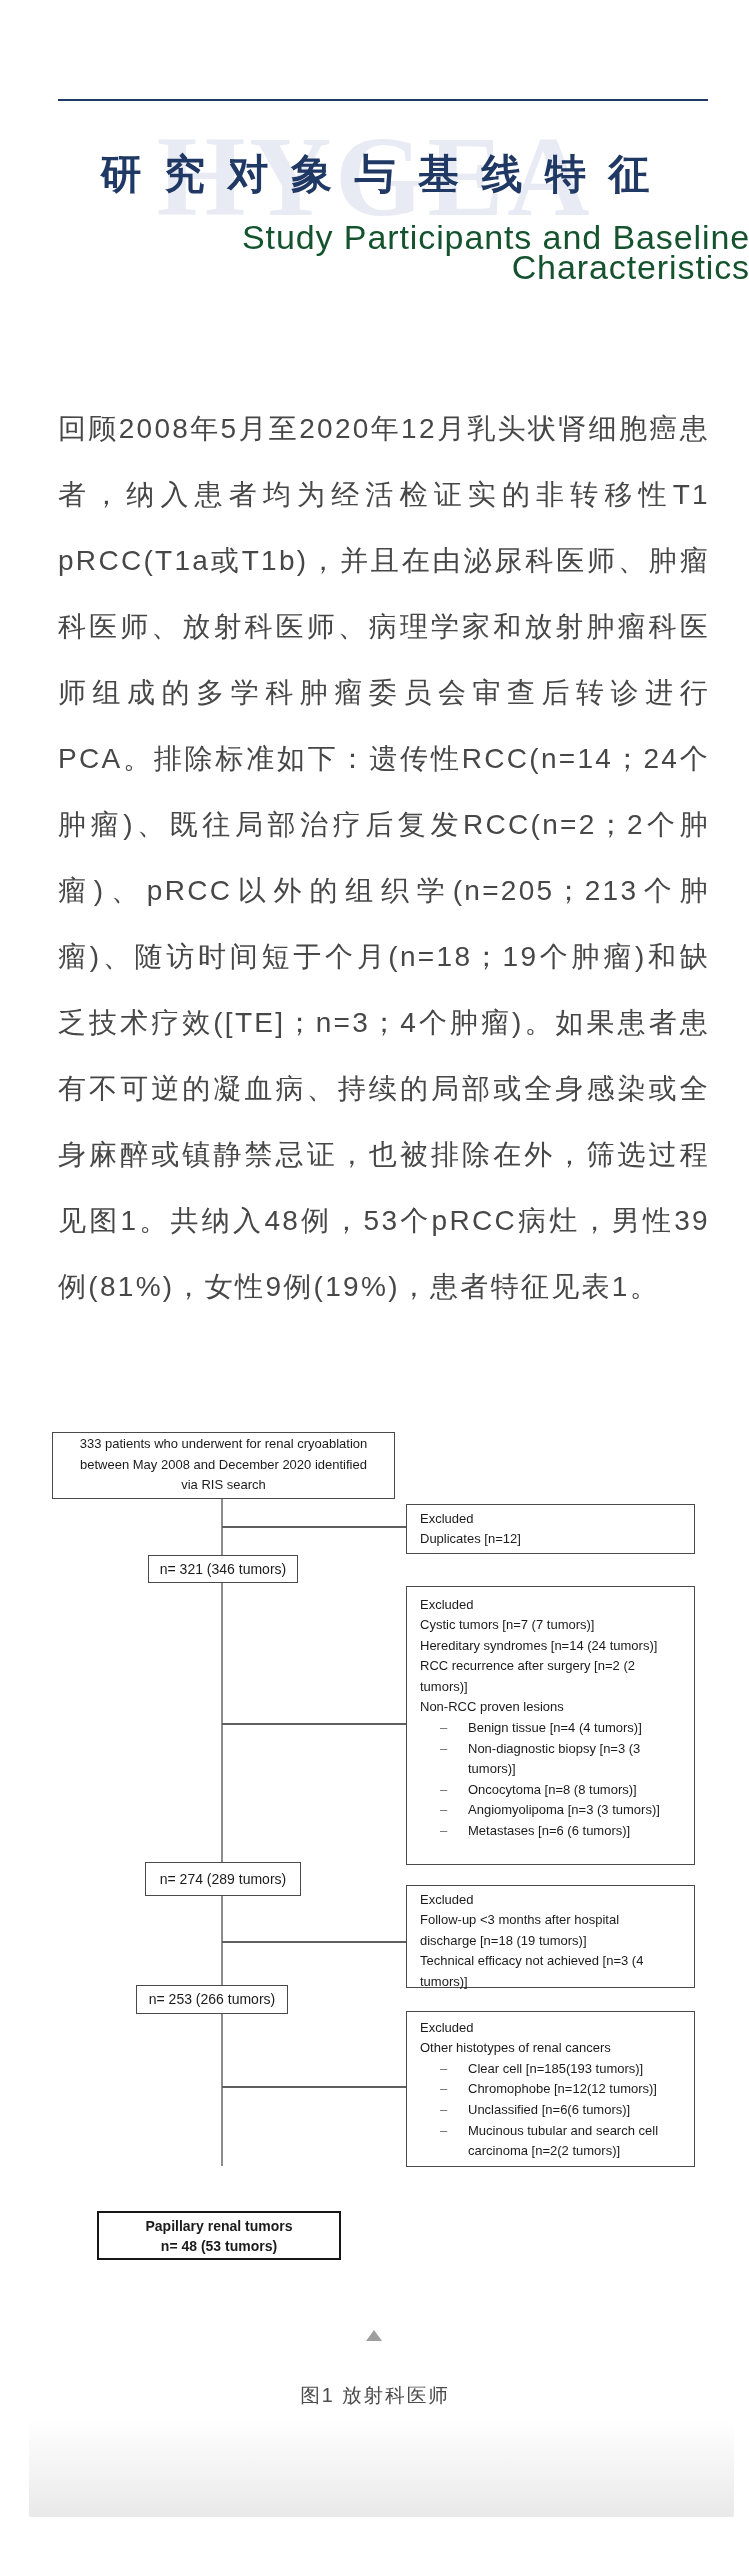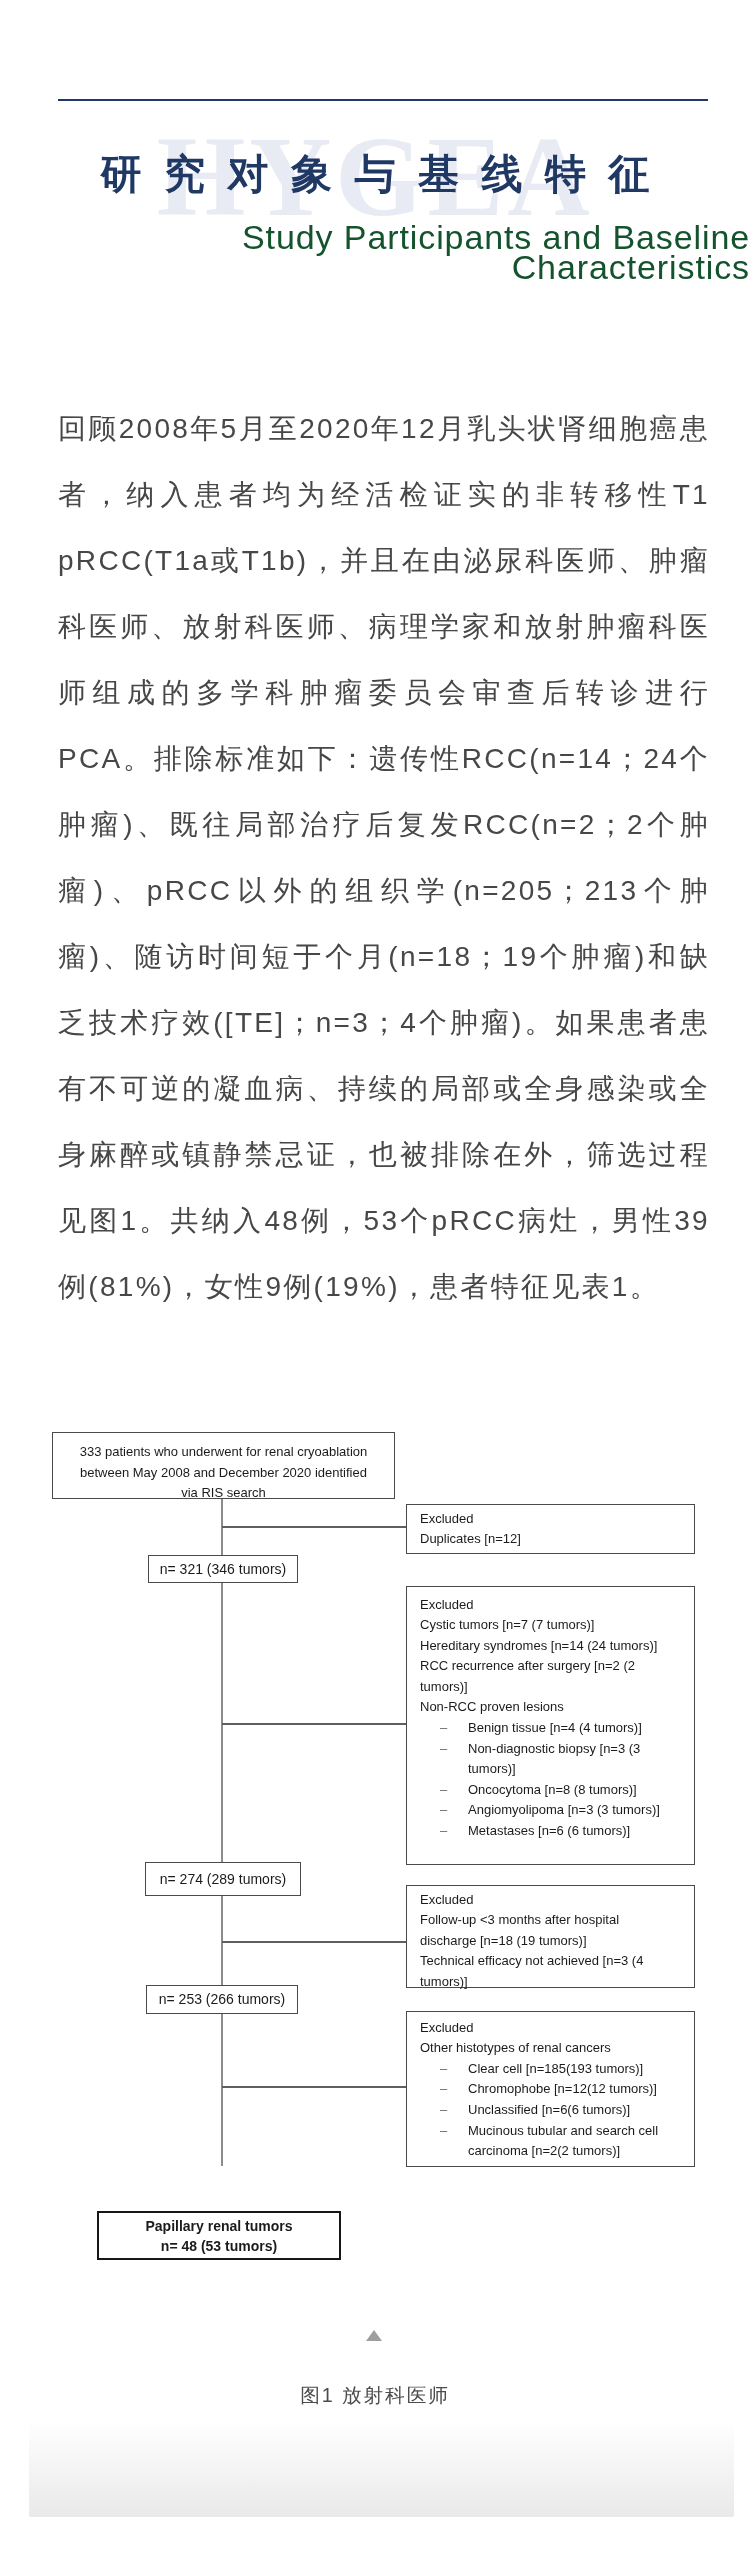"333 patients who underwent for" .start-box { padding-top: 9px -> 1px }
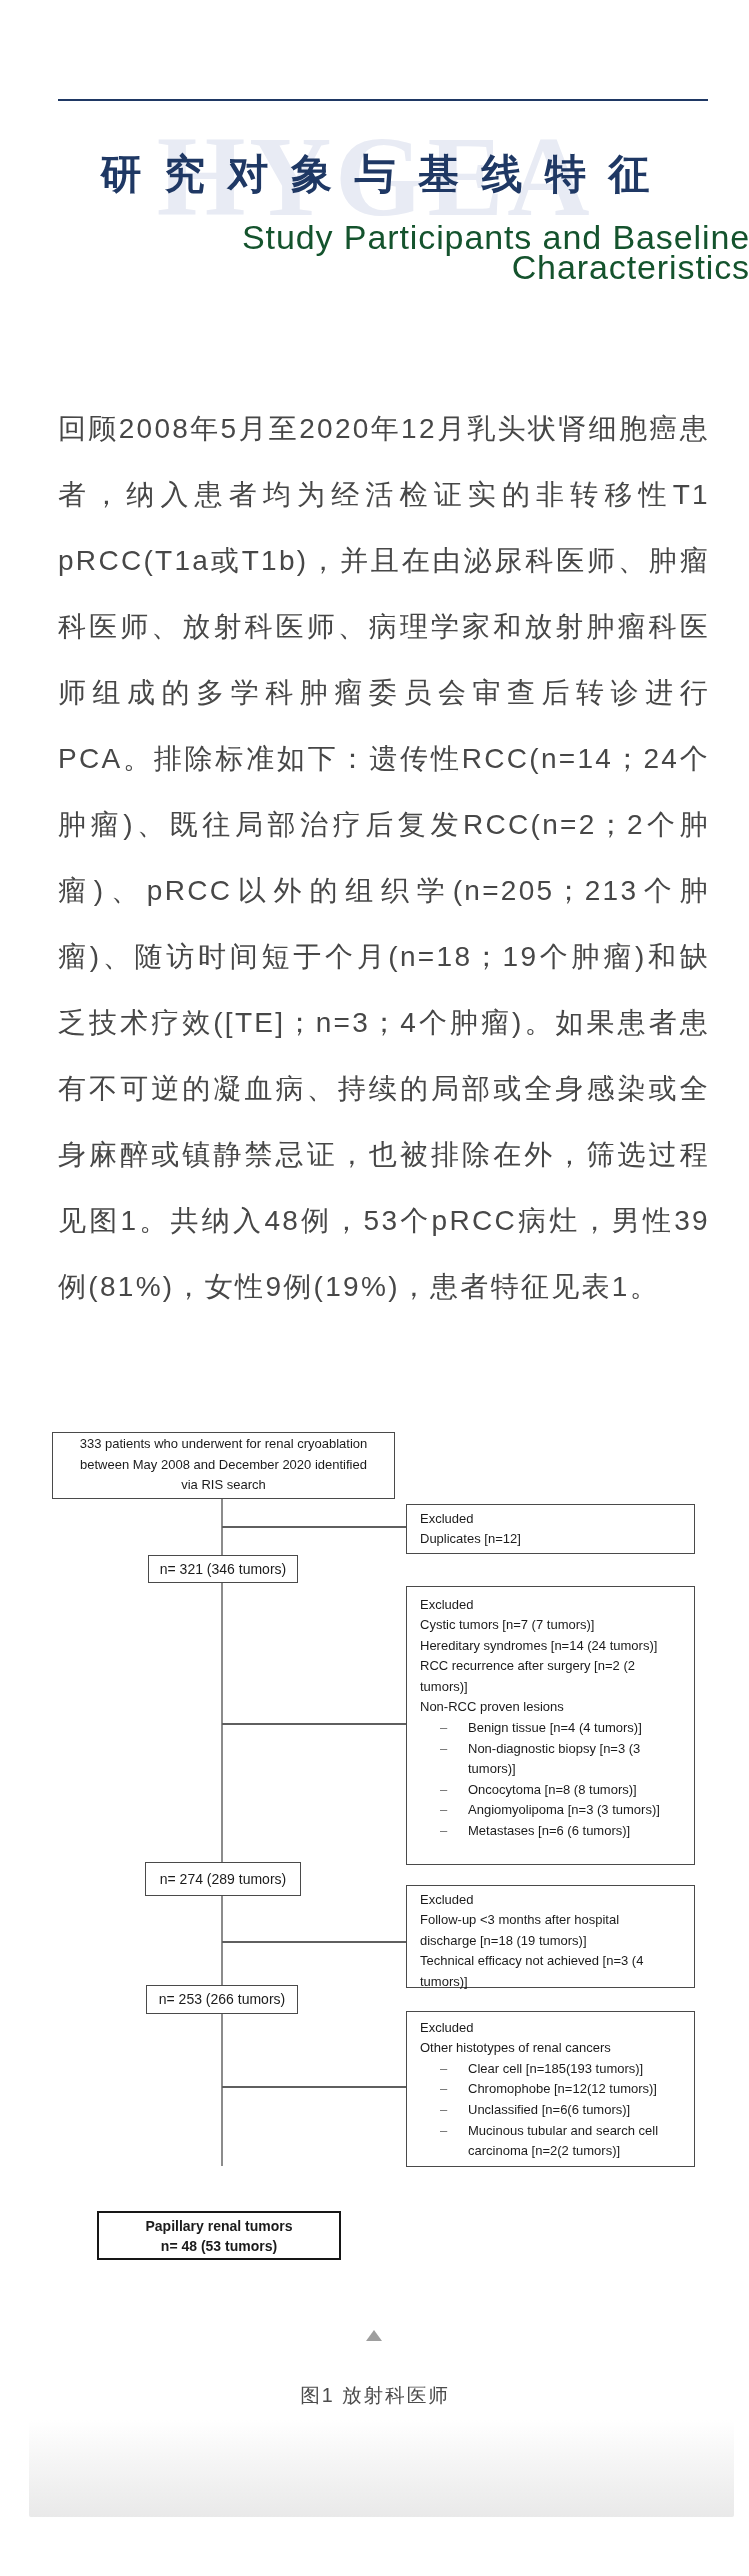"n= 253 (266 tumors)" div.flow-box { left: 146px -> 136px }
